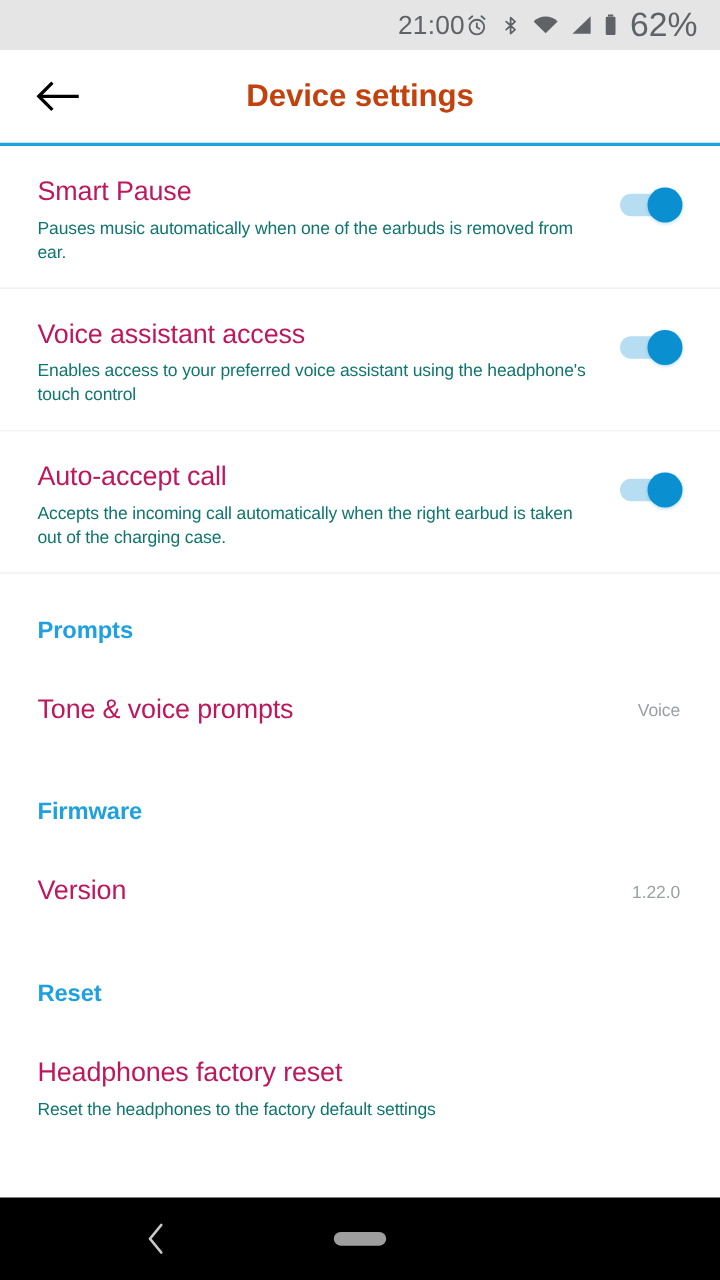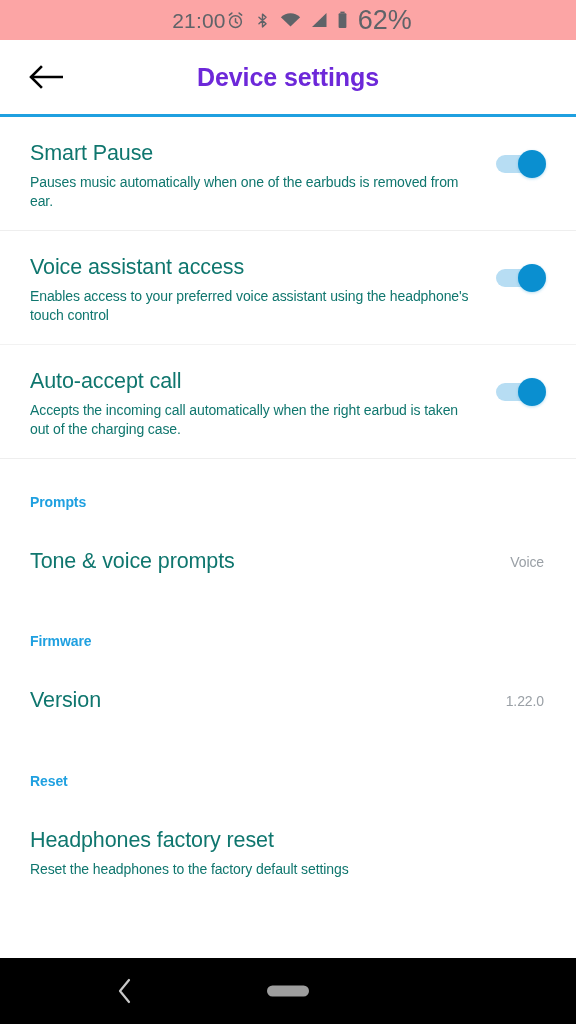"21:00" .status-bar { background: #fca5a5 -> #e5e5e5; justify-content: center -> flex-end }
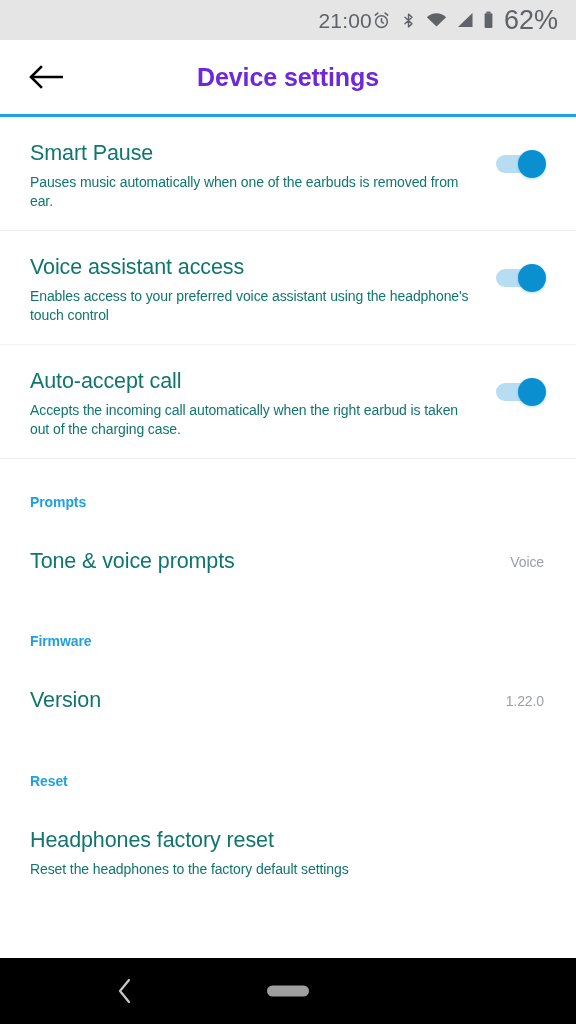"Device settings" .app-title { color: #6d28d9 -> #c2410c }
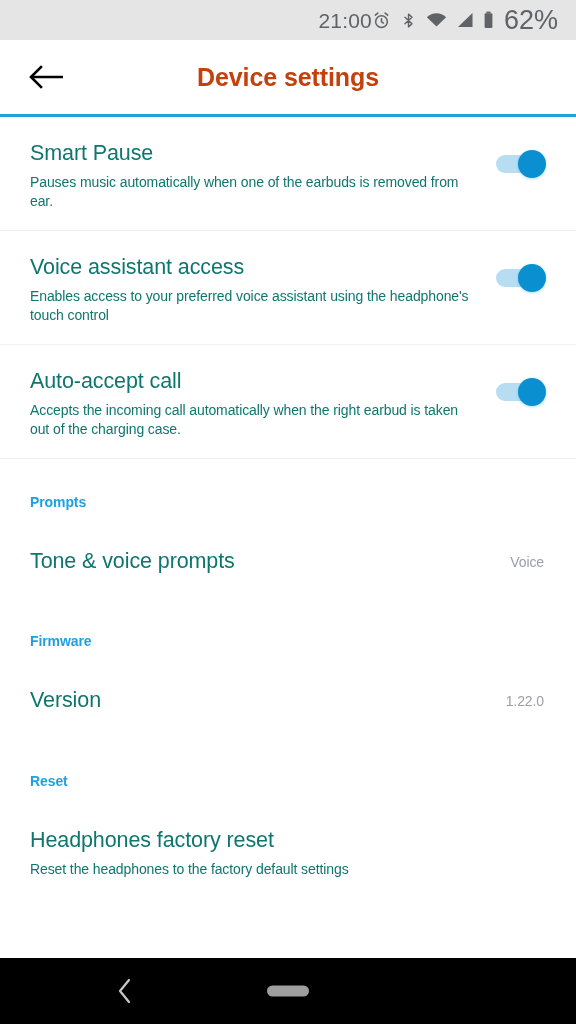"Smart Pause" .row-title { color: #0f766e -> #be185d }
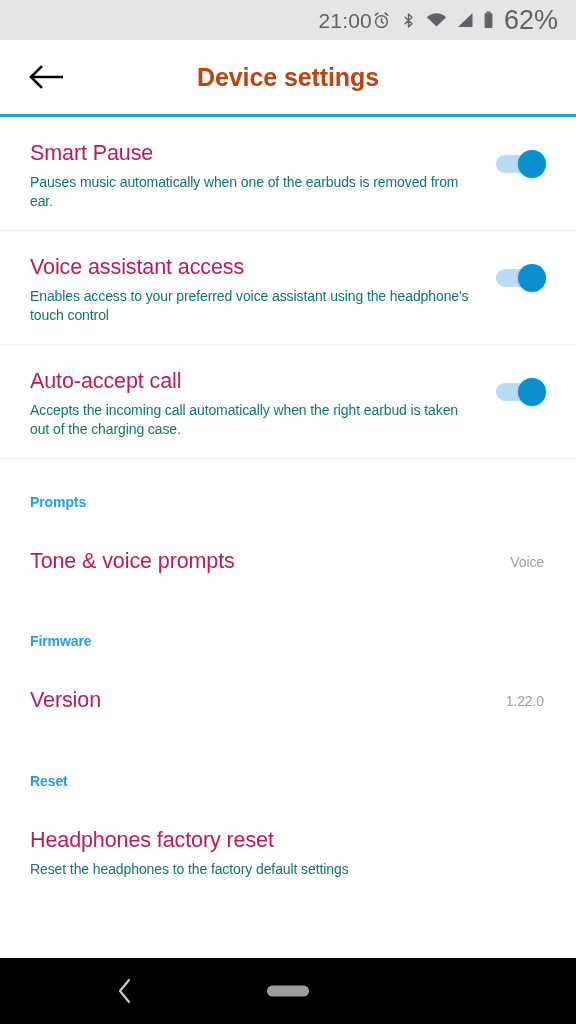"Prompts" .section-header { font-size: 14px -> 19px }
